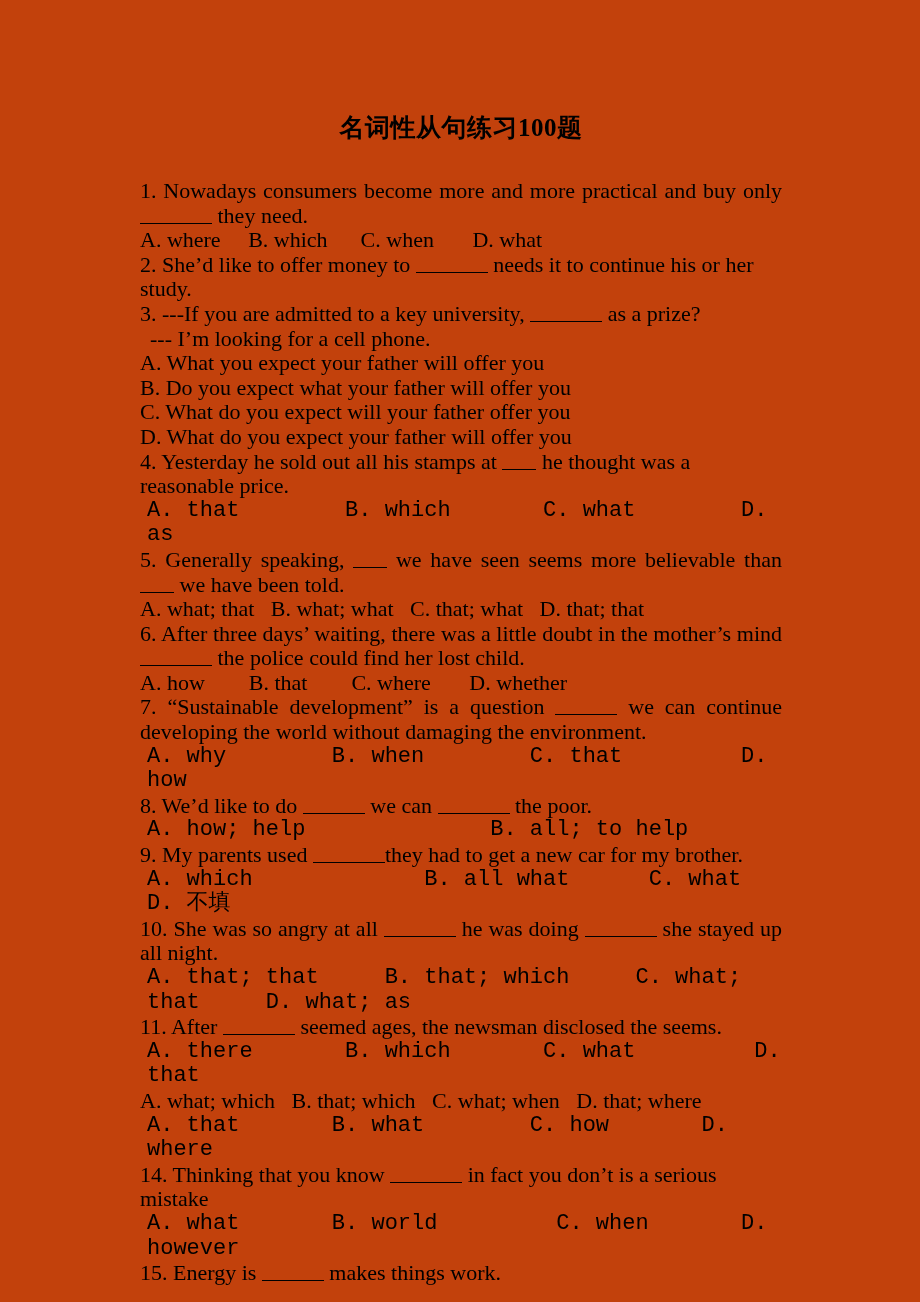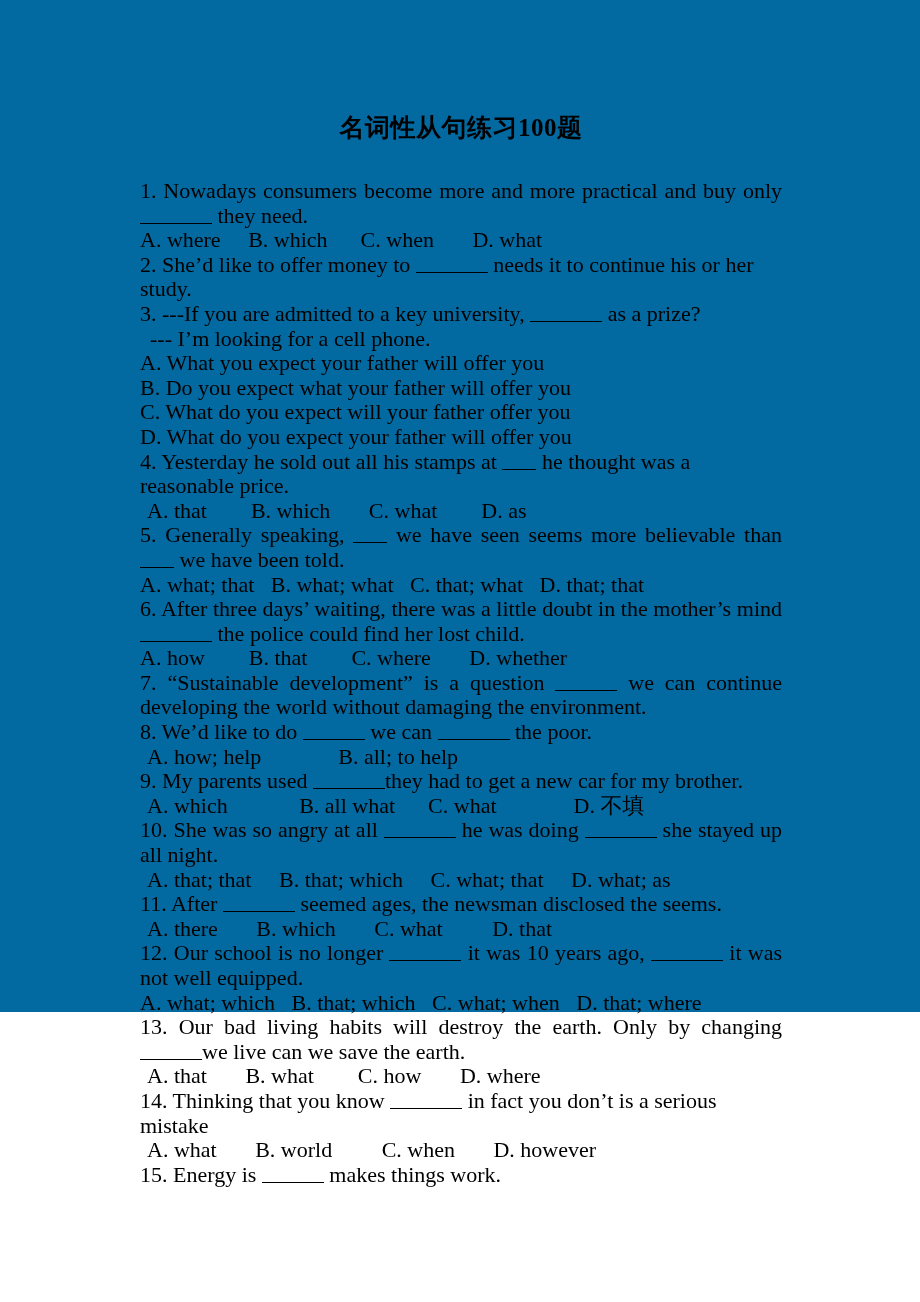"名词性从句练习100题" .page { background: #0369a1 -> #c2410c; height: 1012px -> 1302px }
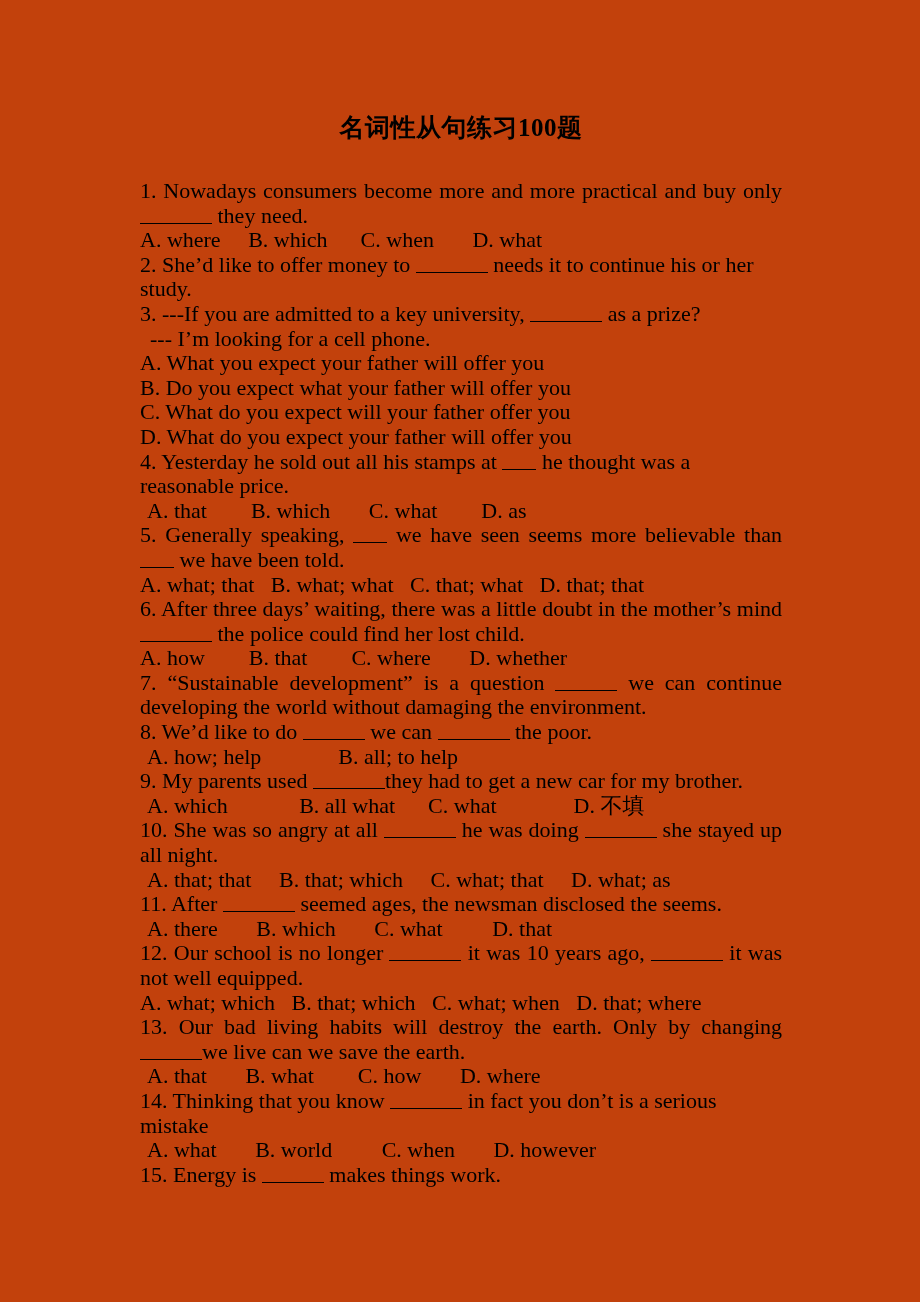"A. that B. which C." .indent1 { font-family: none -> Liberation Mono, monospace }
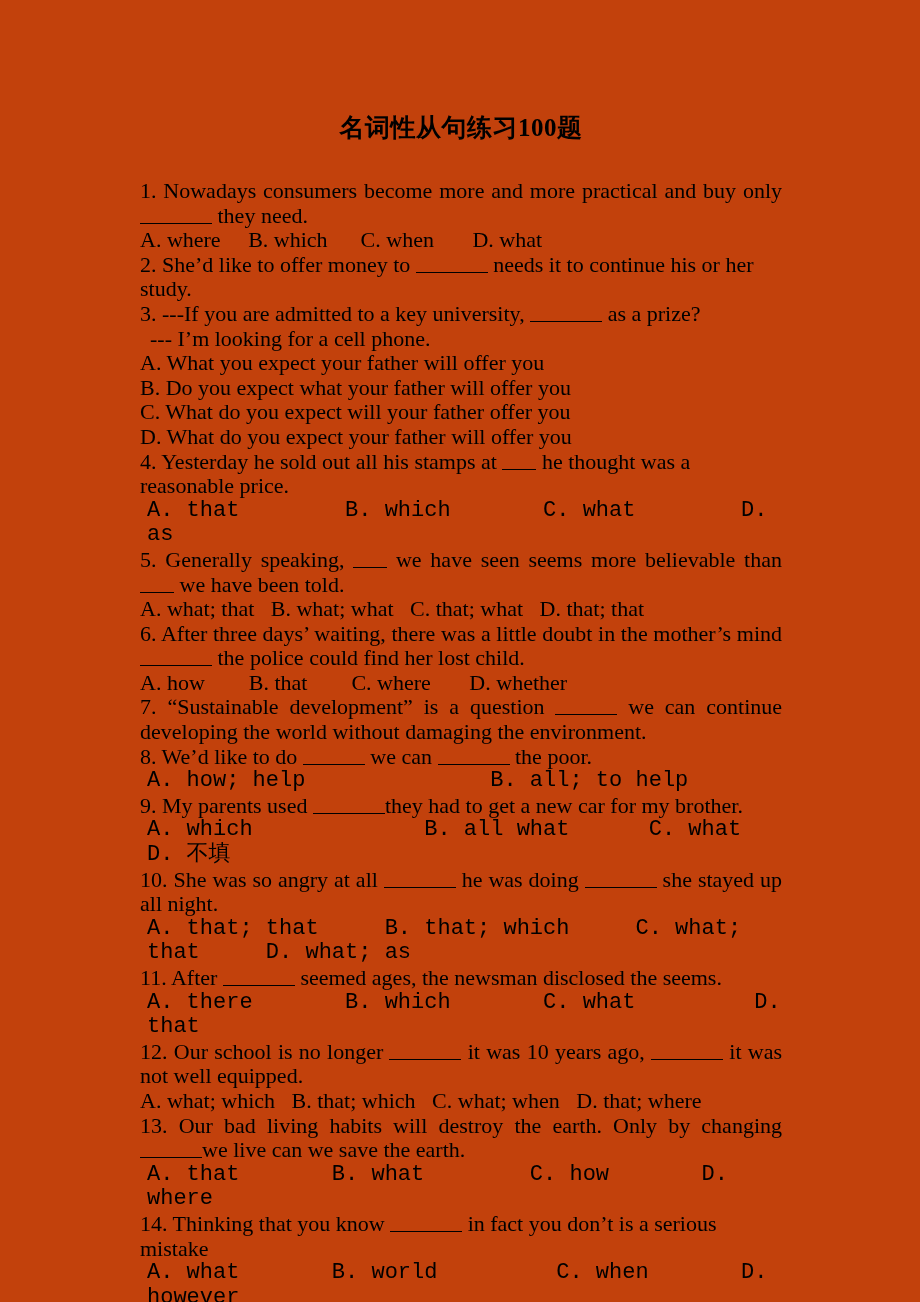"A. why B. when C." p.line { html: none -> <p>A. why B. when C. that D. how</p> }
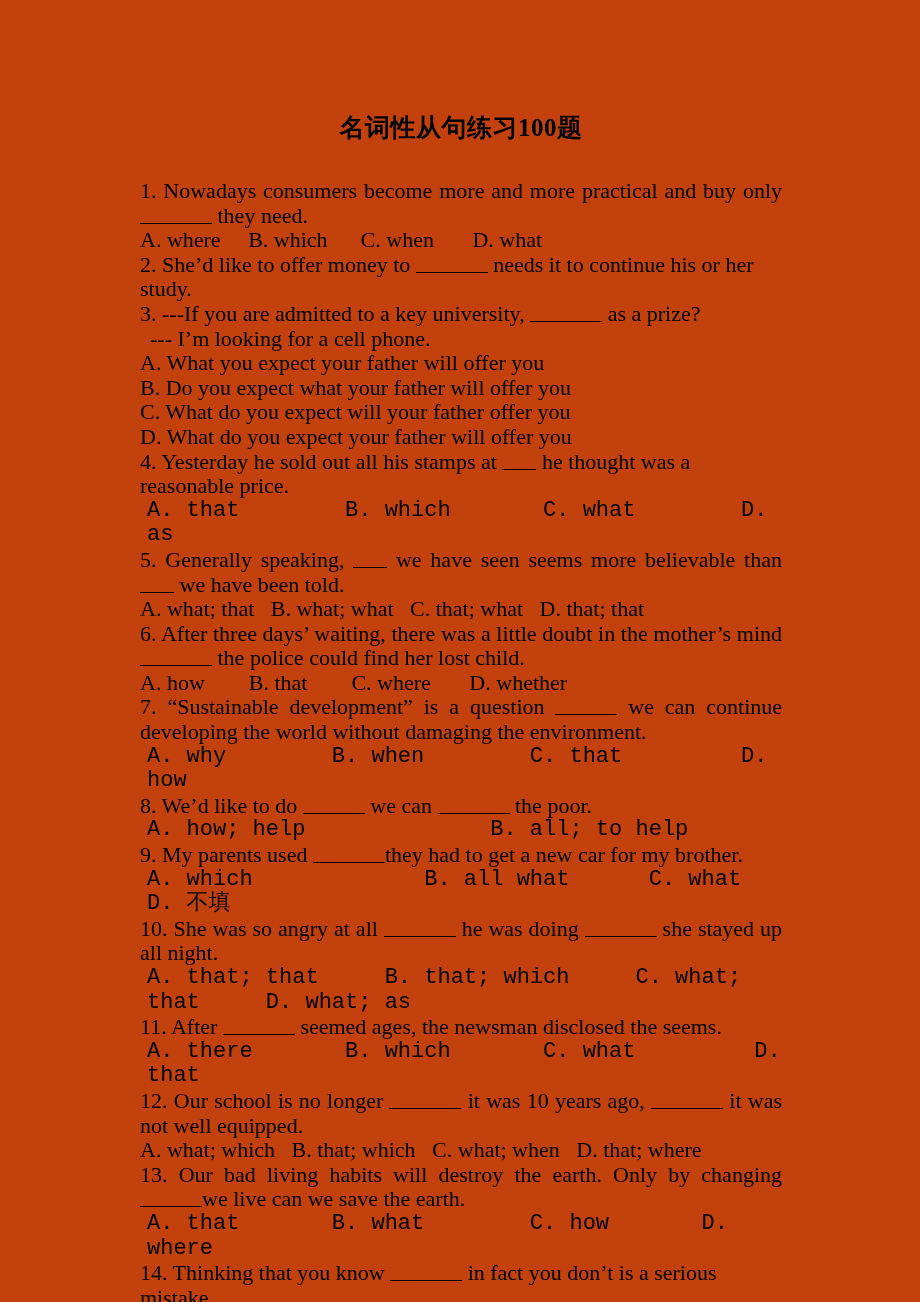"12. Our school is no" p.line { html: <p><span>12. Our school is no longer </span><span></span><span> it was 10 years ago, </span><span></span><span> it was not well equipped.</span></p> -> none }
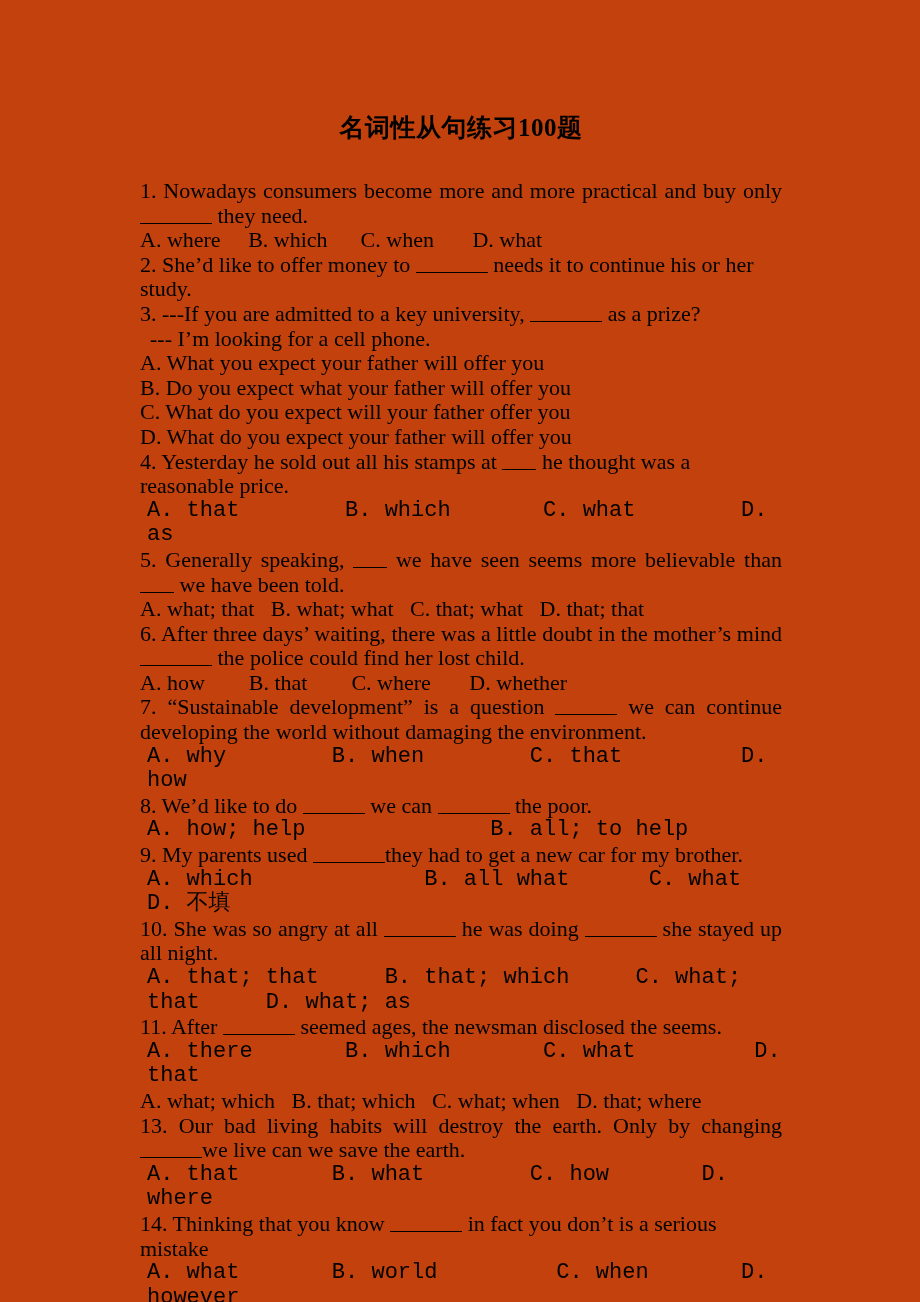"13. Our bad living habits" p.line { html: <p><span>13. Our bad living habits will destroy the earth. Only by changing </span><span></span><span>we live can we save the earth.</span></p> -> none }
